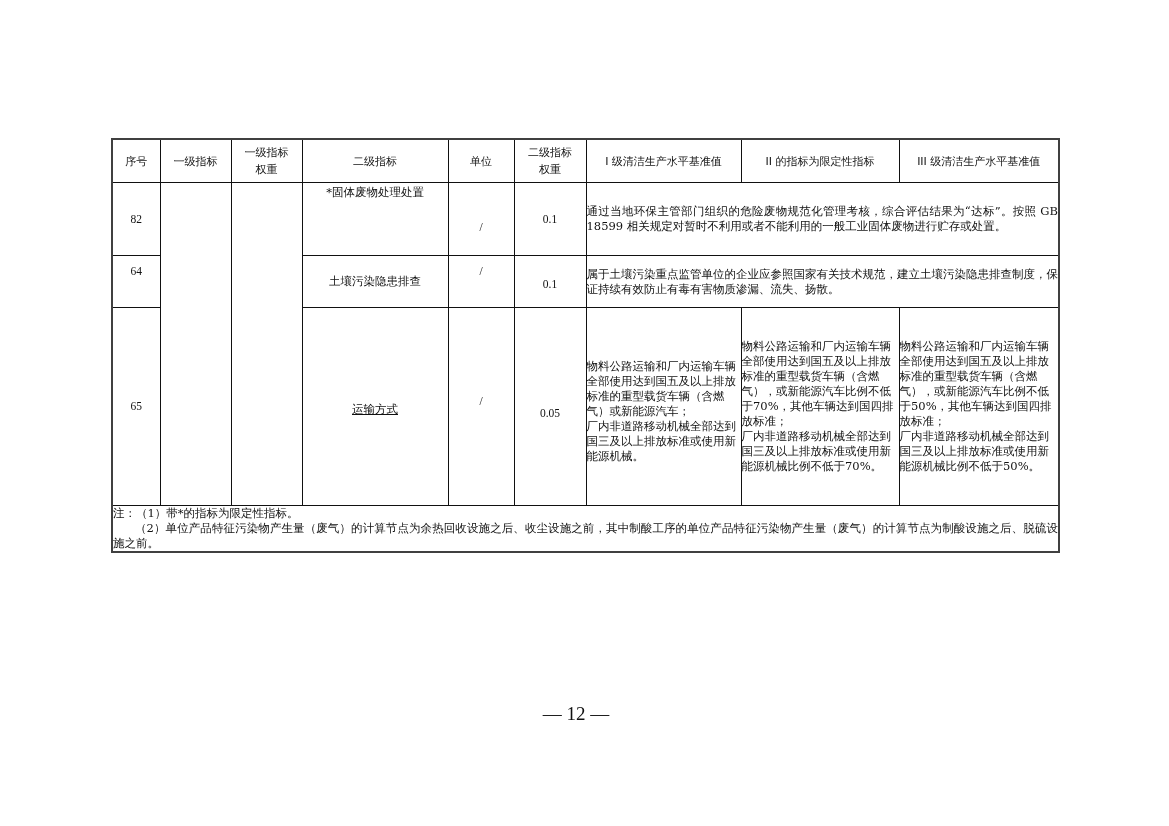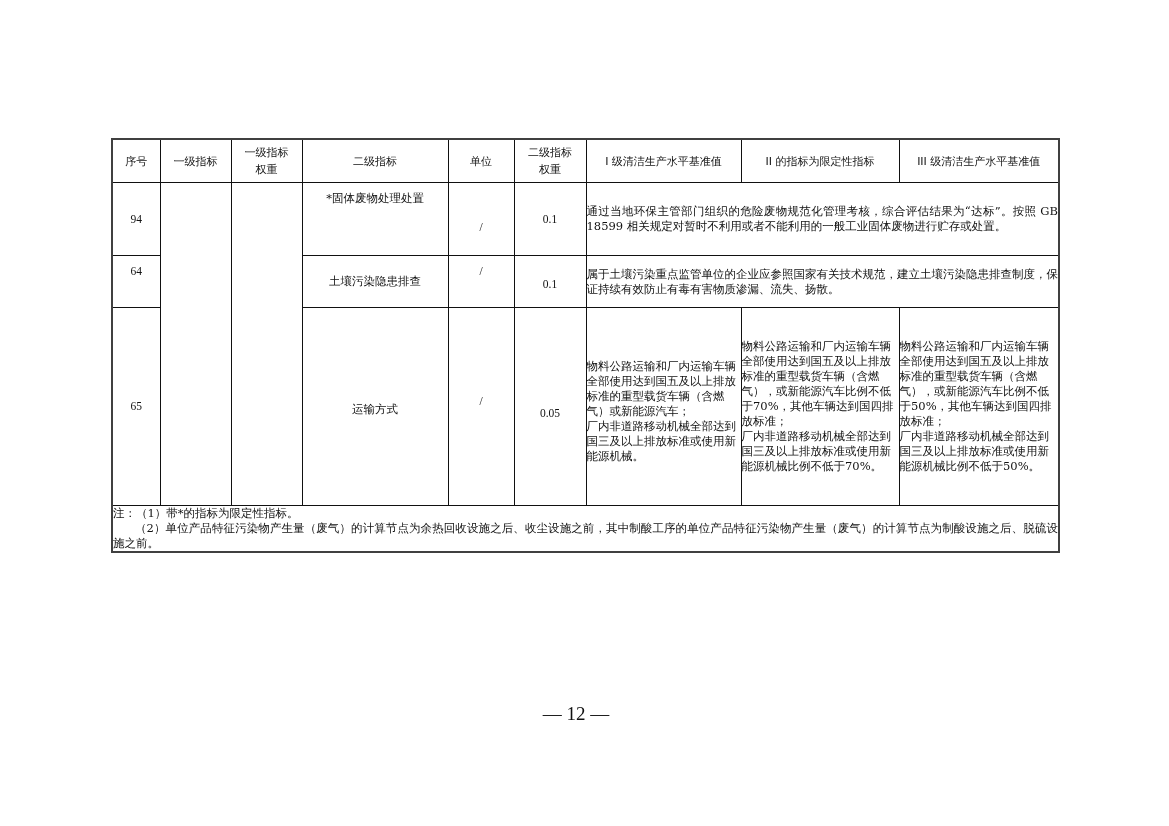"*固体废物处理处置" td.c { padding-top: 8px -> 2px }
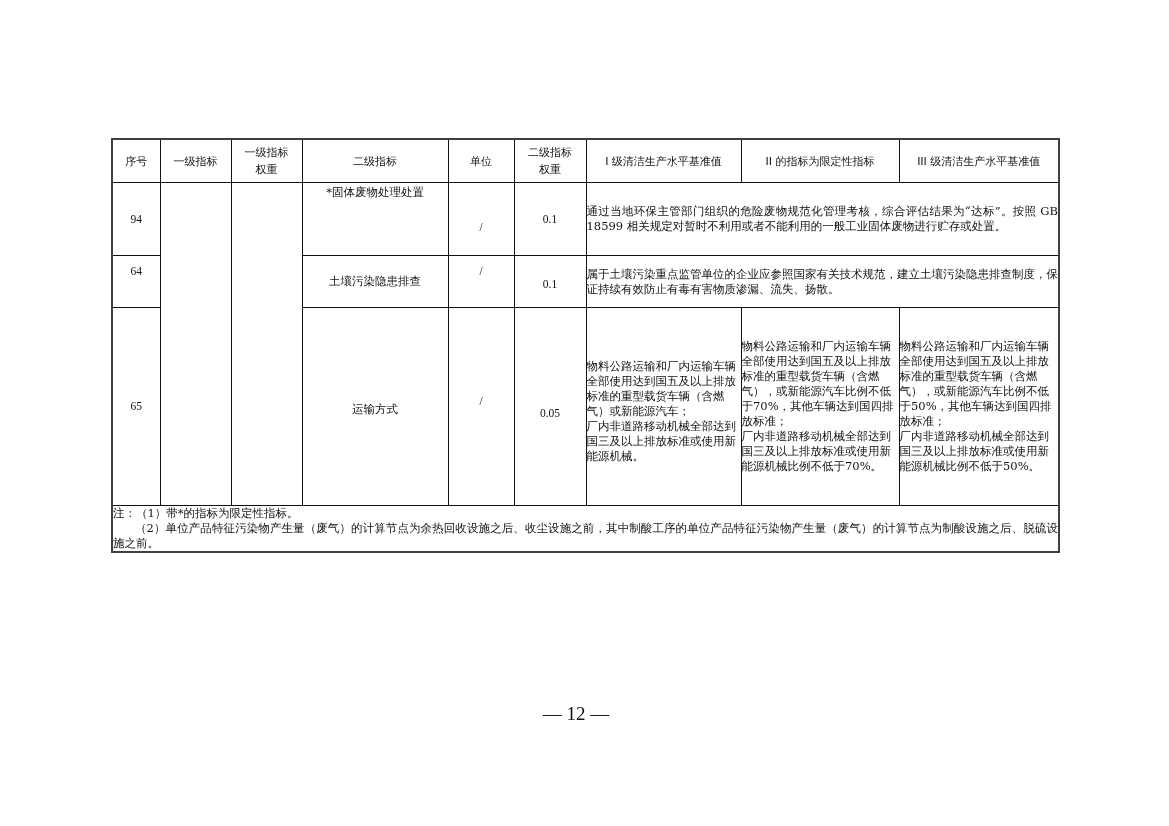"94" td.num { text: 94 -> 82 }
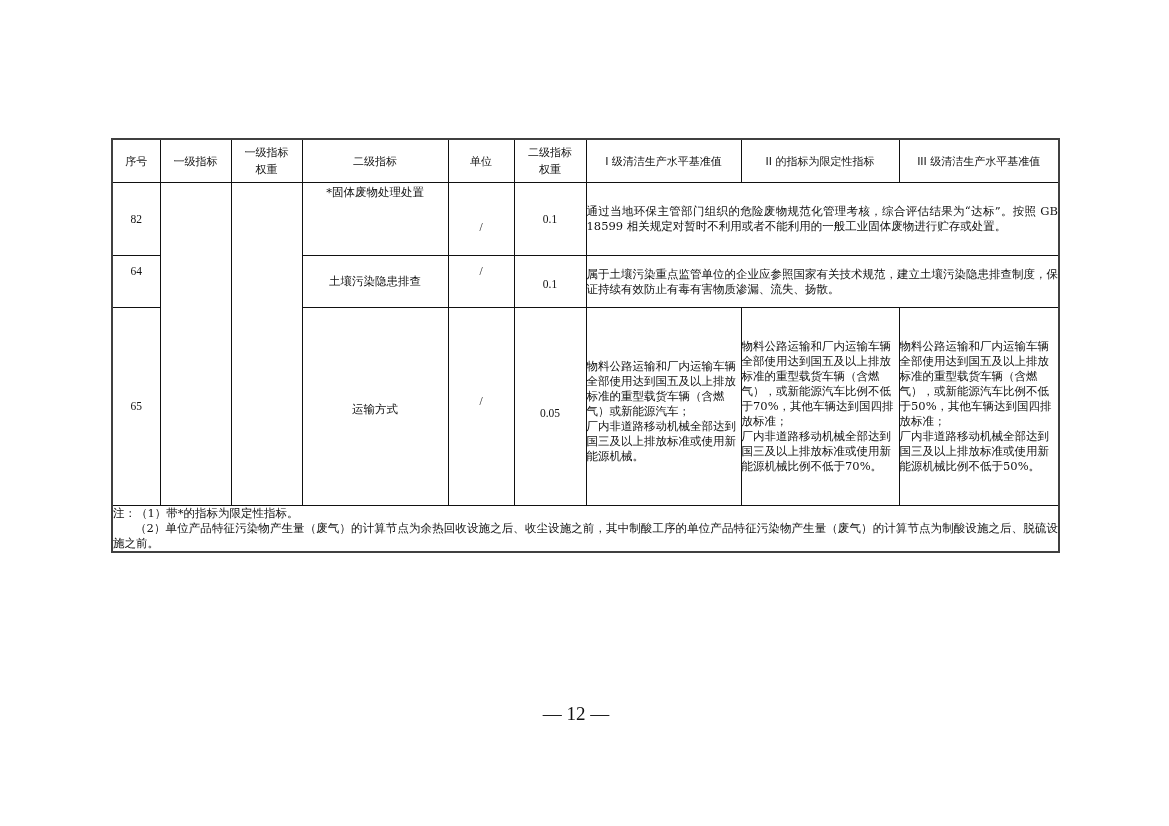"运输方式" td.c { text-decoration: none -> underline }
